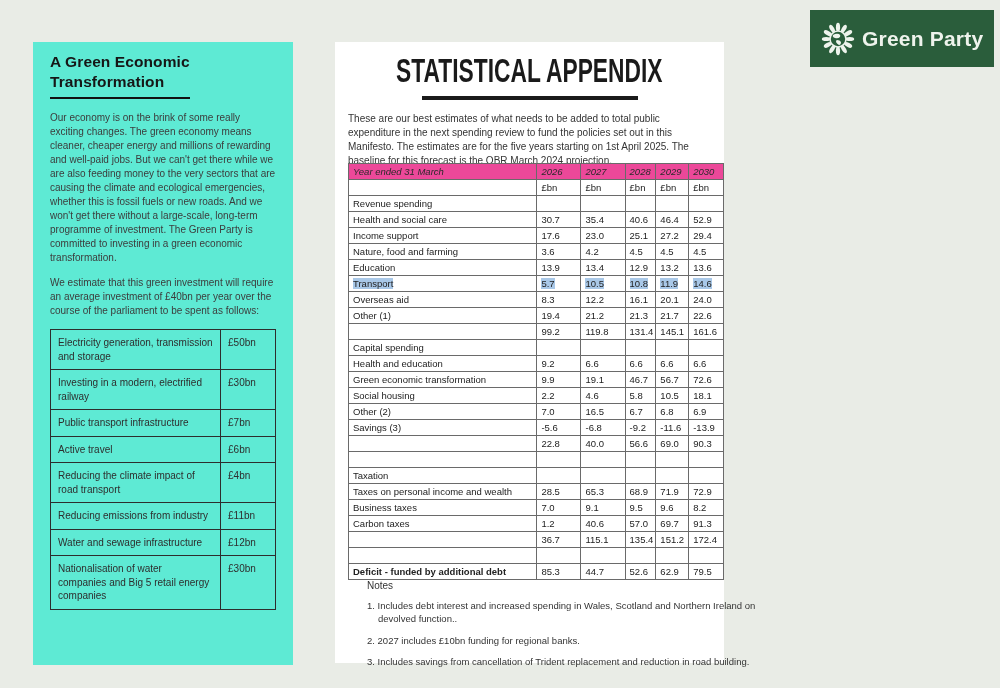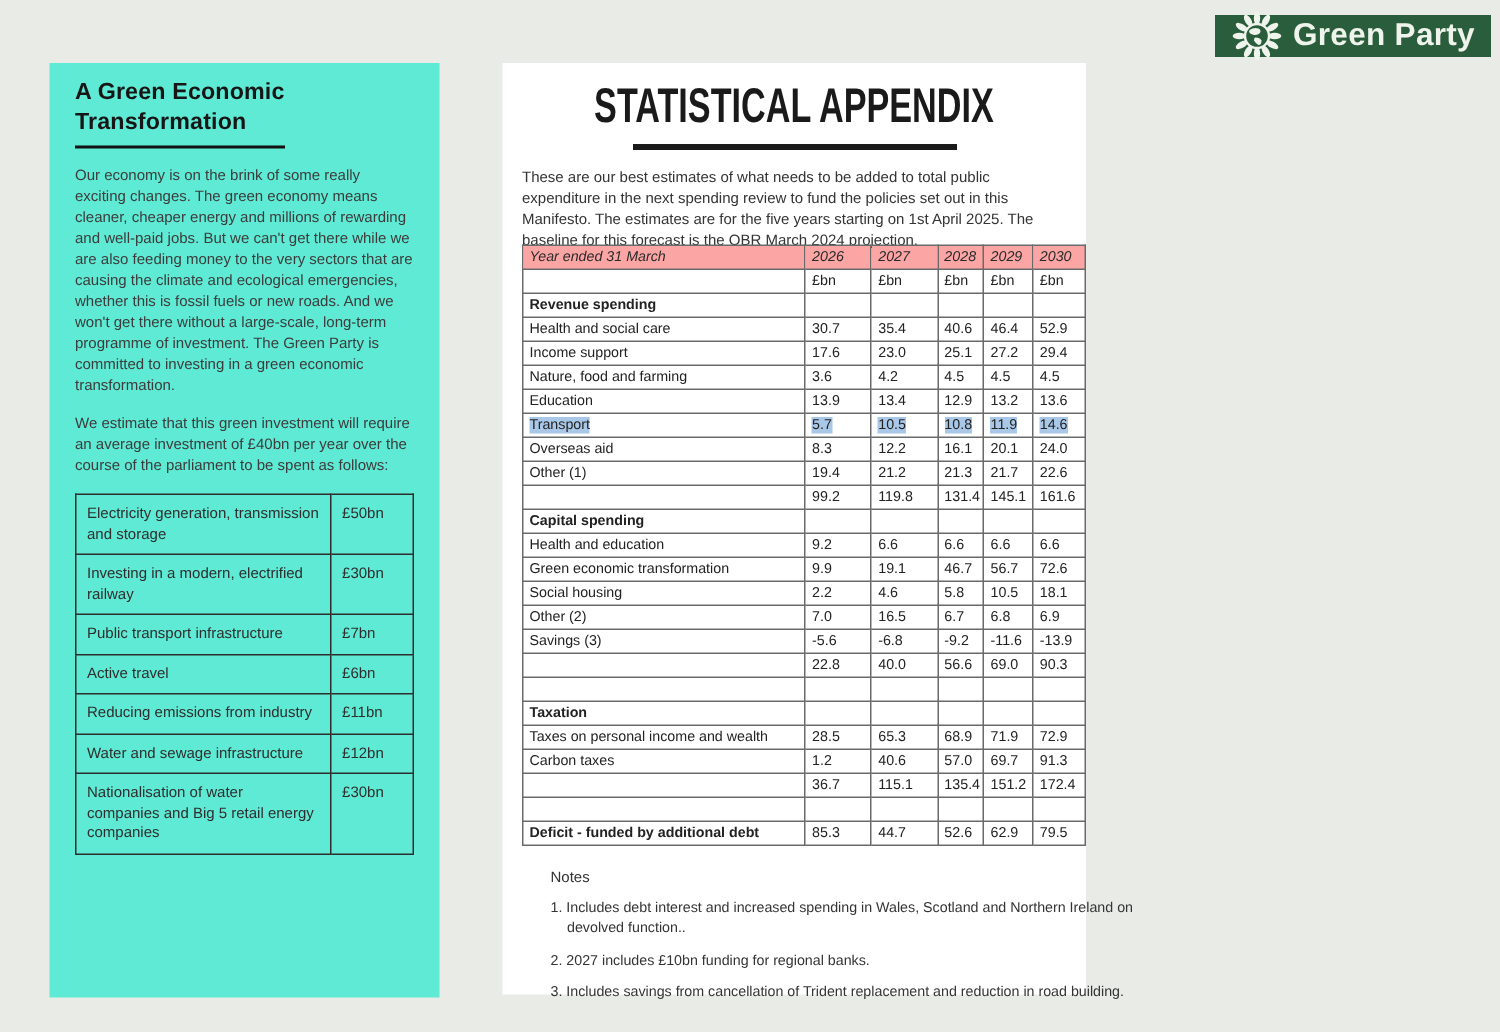"Green Party" .logo { height: 28px -> 57px }
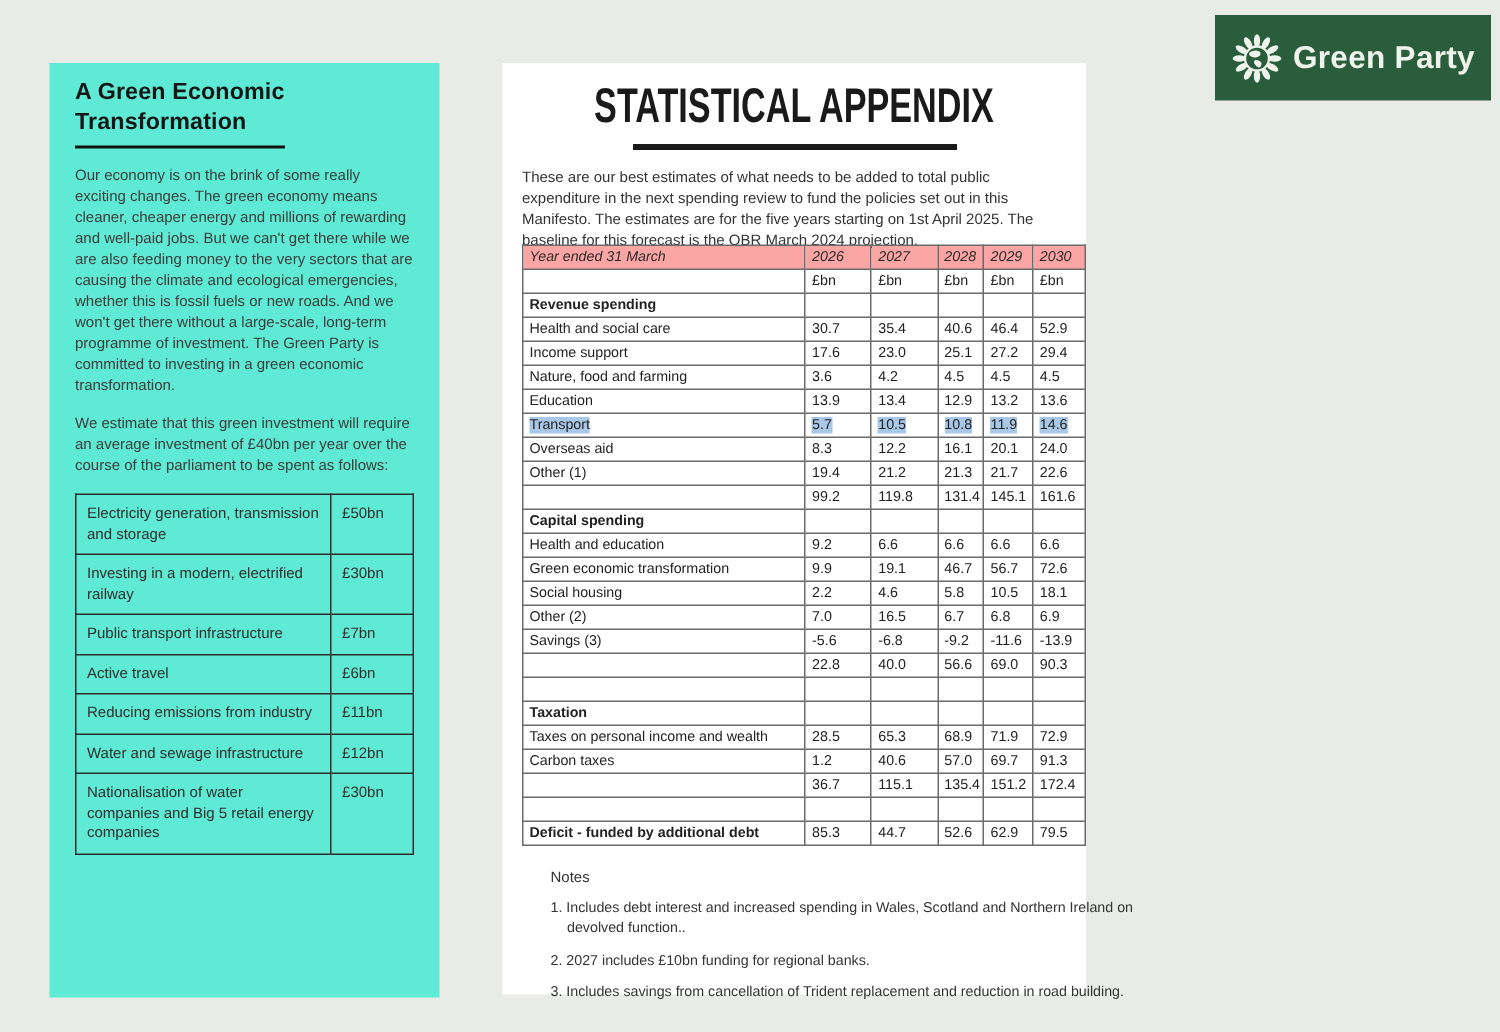"Year ended 31 March" .stat-table tr.head td { background: #fca5a5 -> #ec4899 }
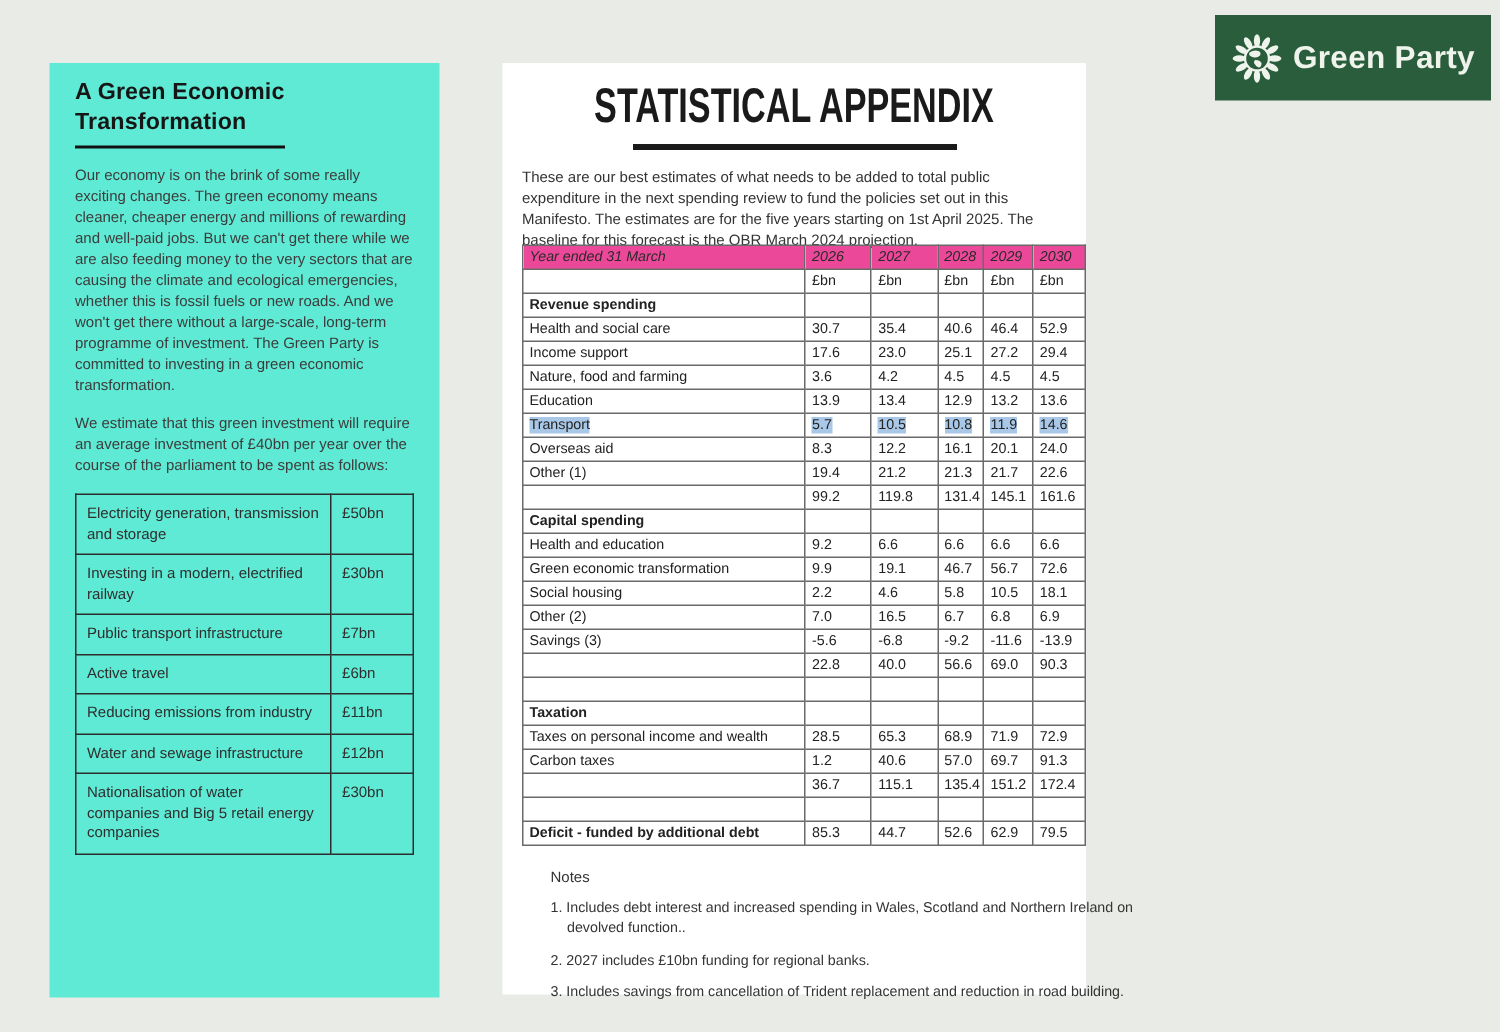"Revenue spending" .stat-table tr.section td { font-weight: bold -> normal }
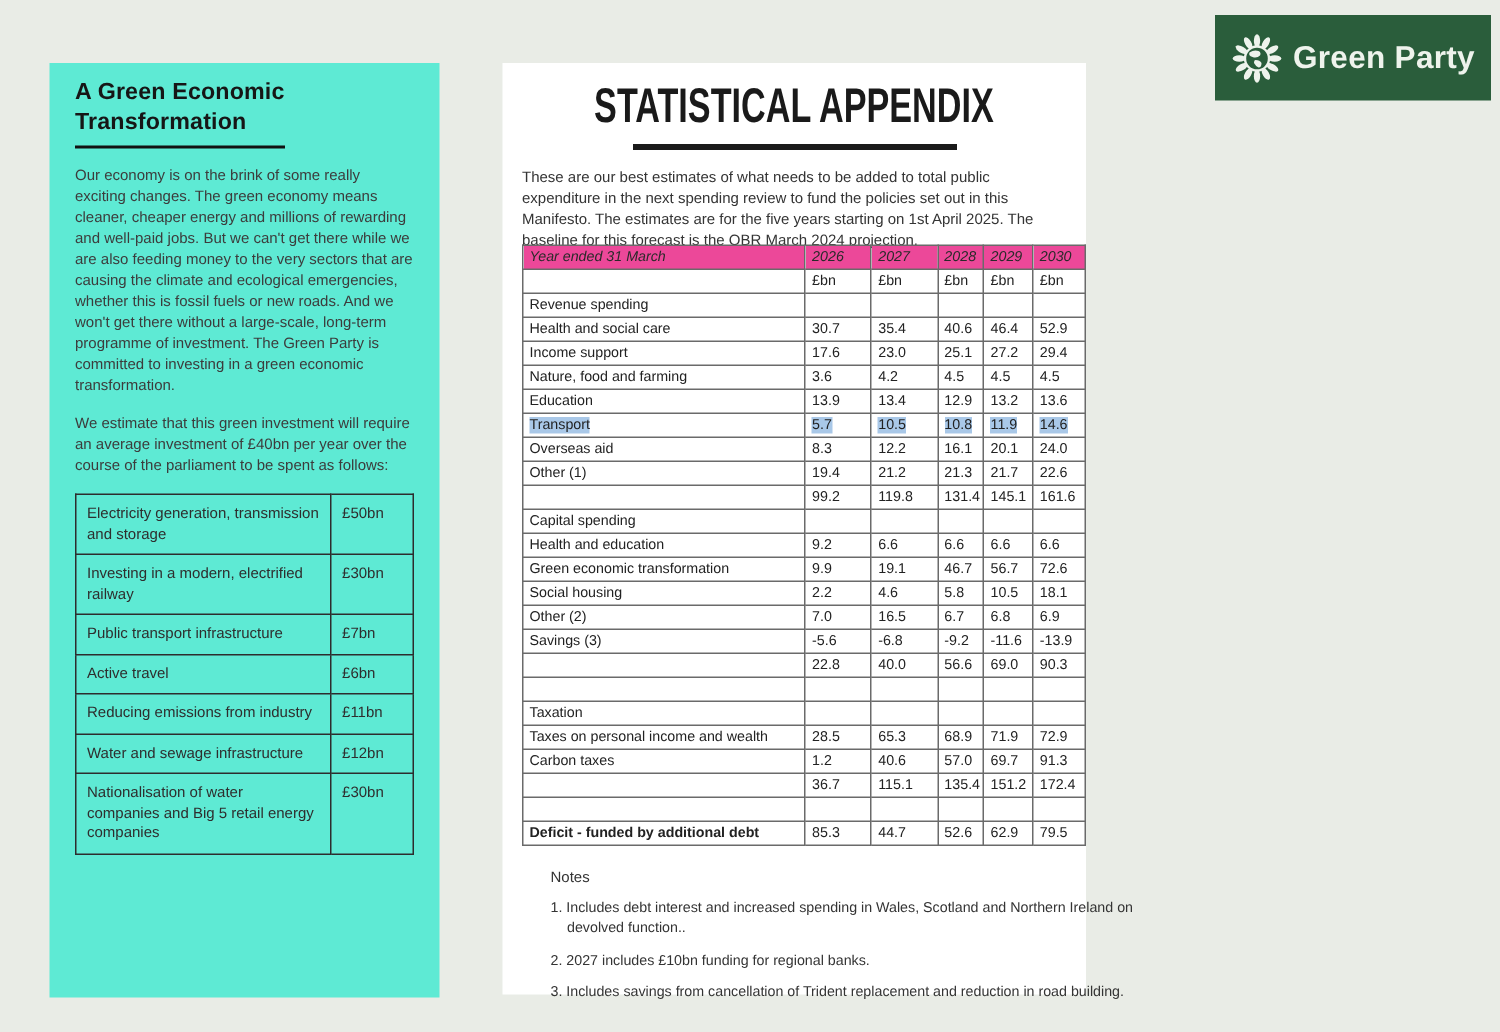"Reducing the climate impact of" tr { html: none -> <tr> <td>Reducing the climate impact of road transport</td> <td>£4bn</td> </tr> }
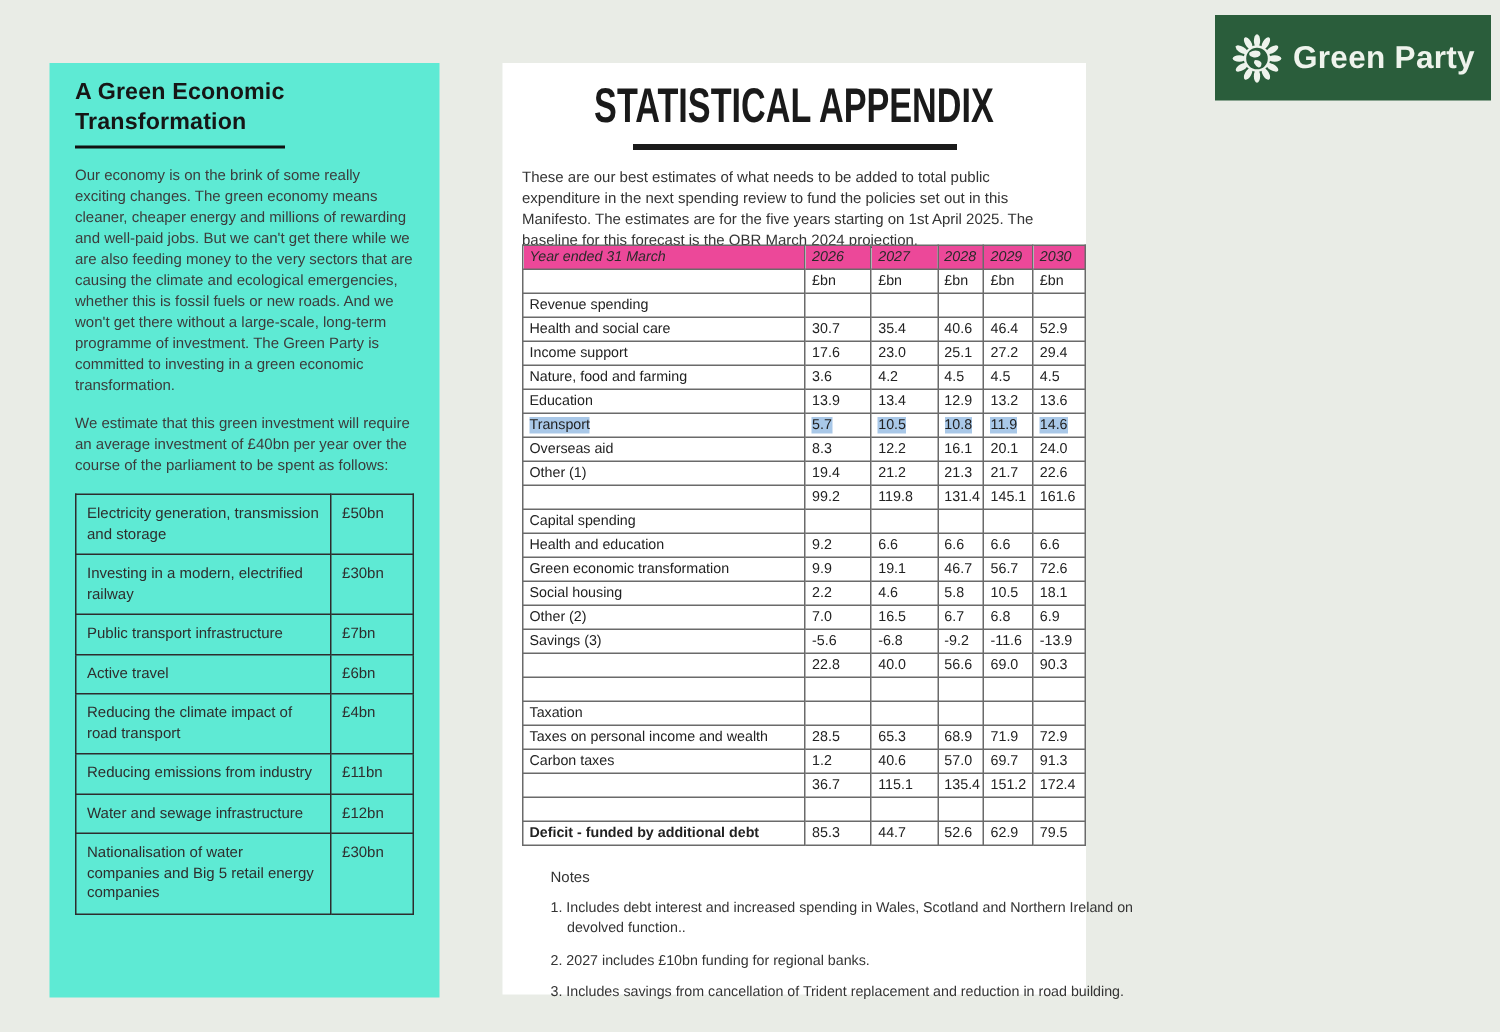"Business taxes" tr.data { html: none -> <tr> <td>Business taxes</td> <td>7.0</td> <td>9.1</td> <td>9.5</td> <td>9.6</td> <td>8.2</td> </tr> }
